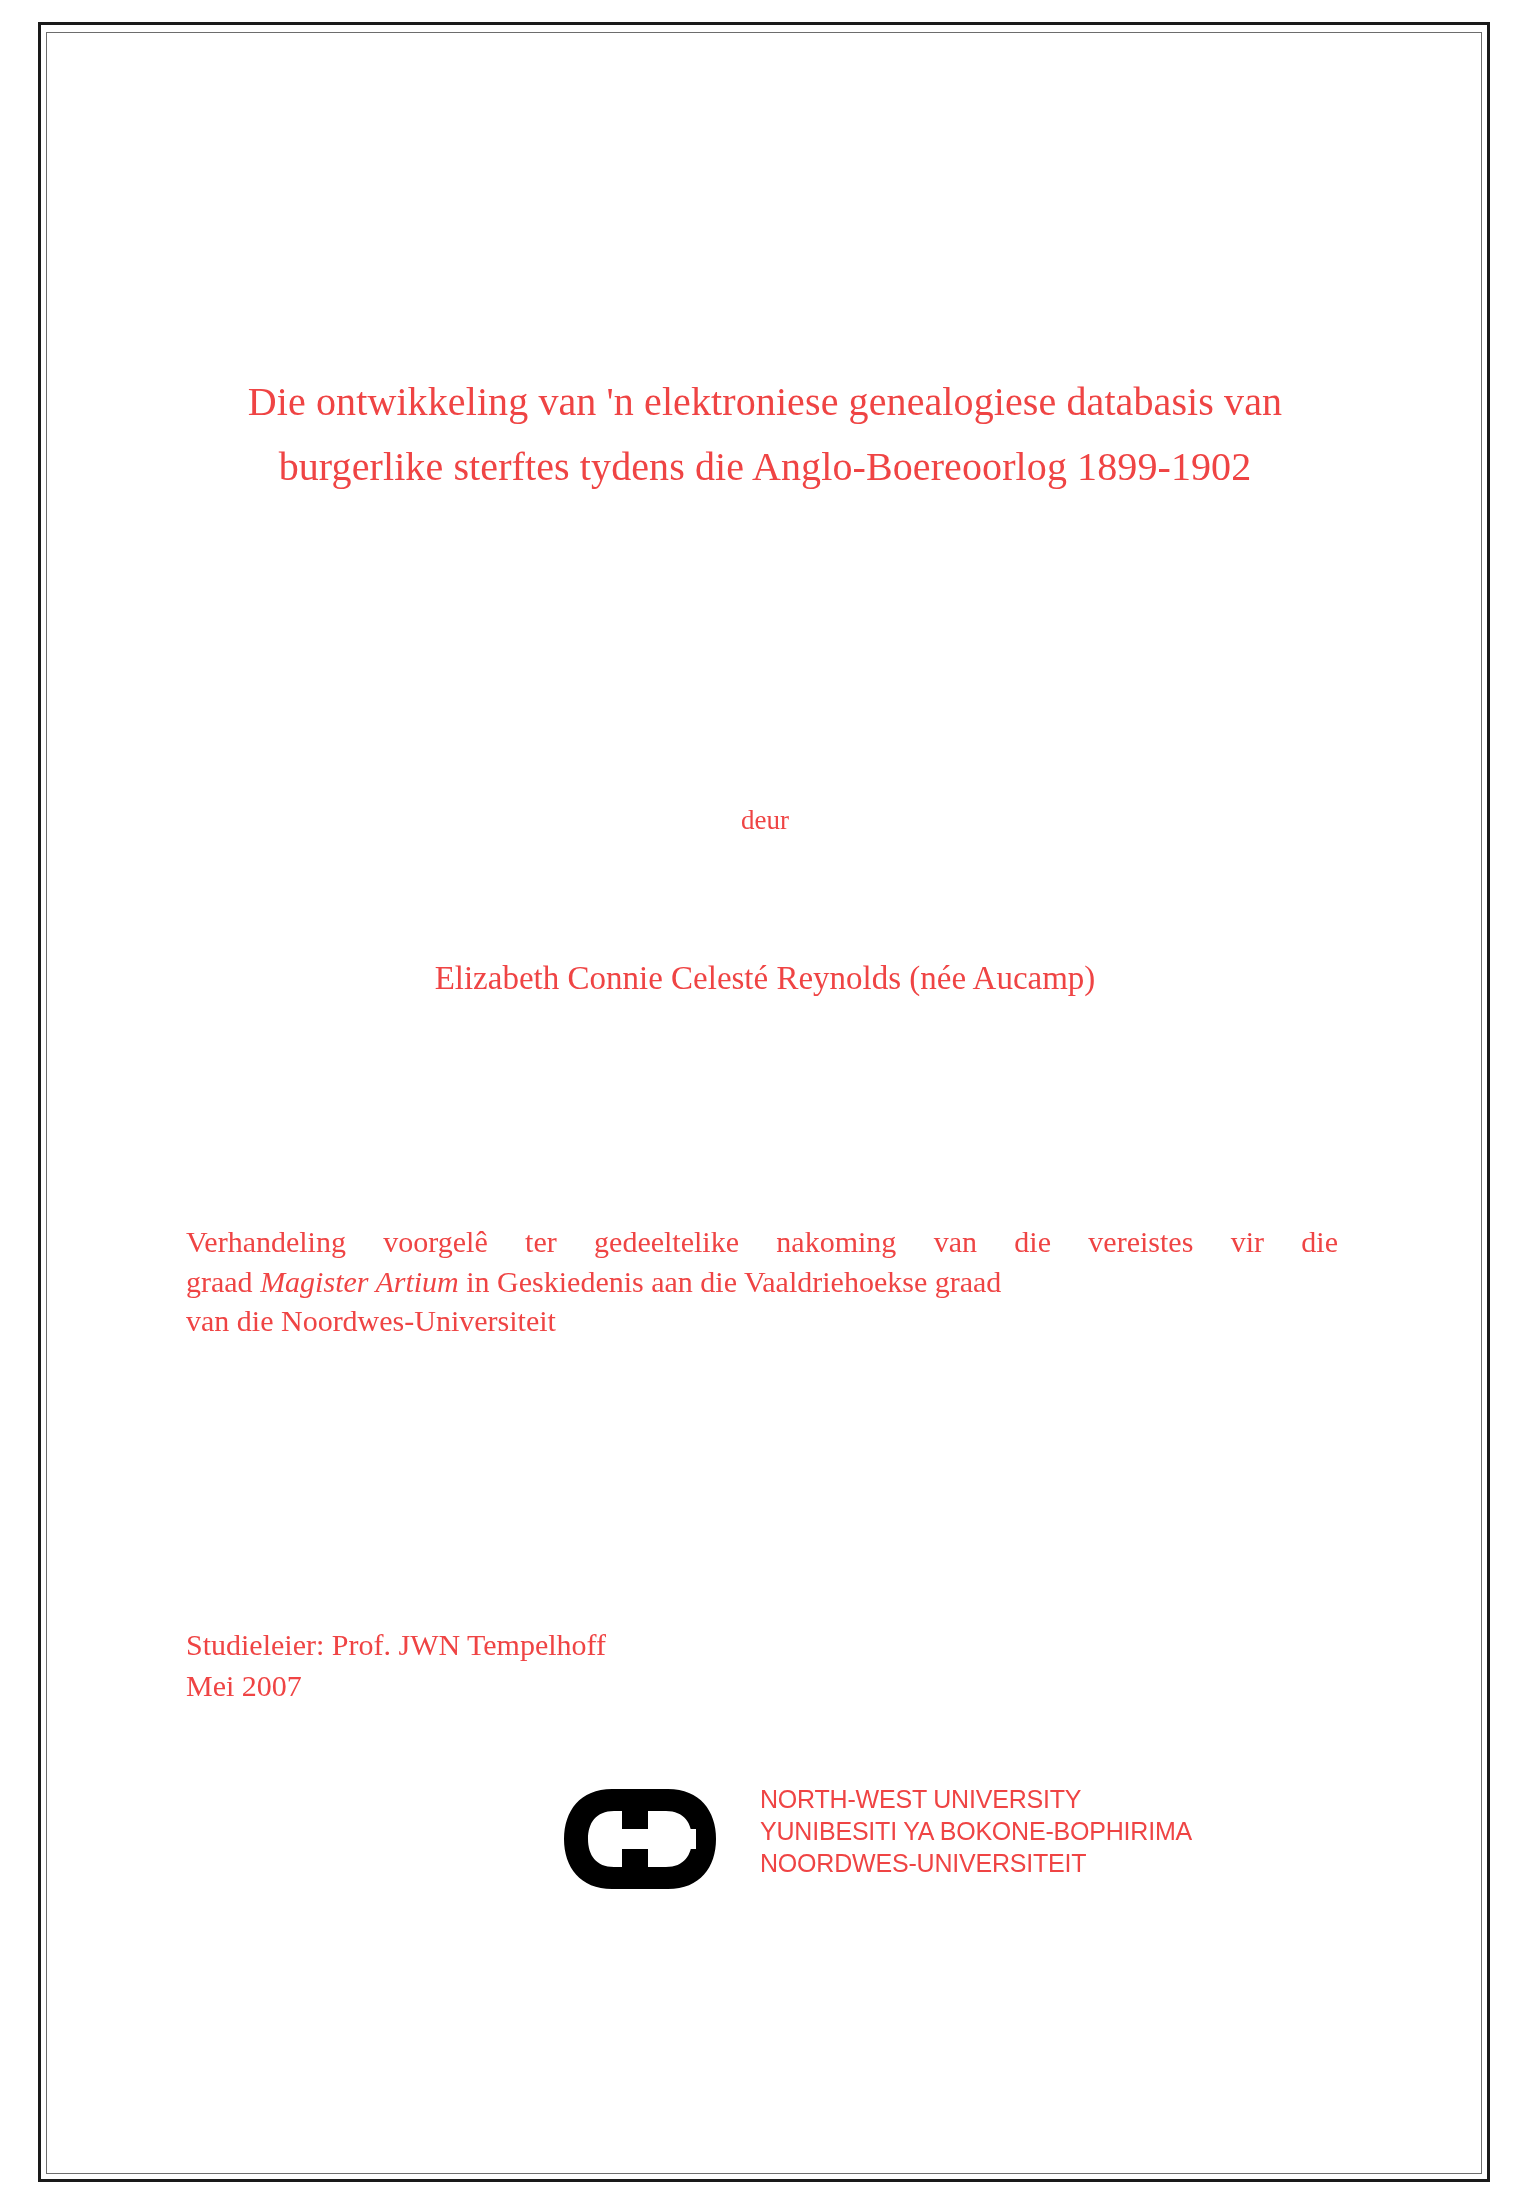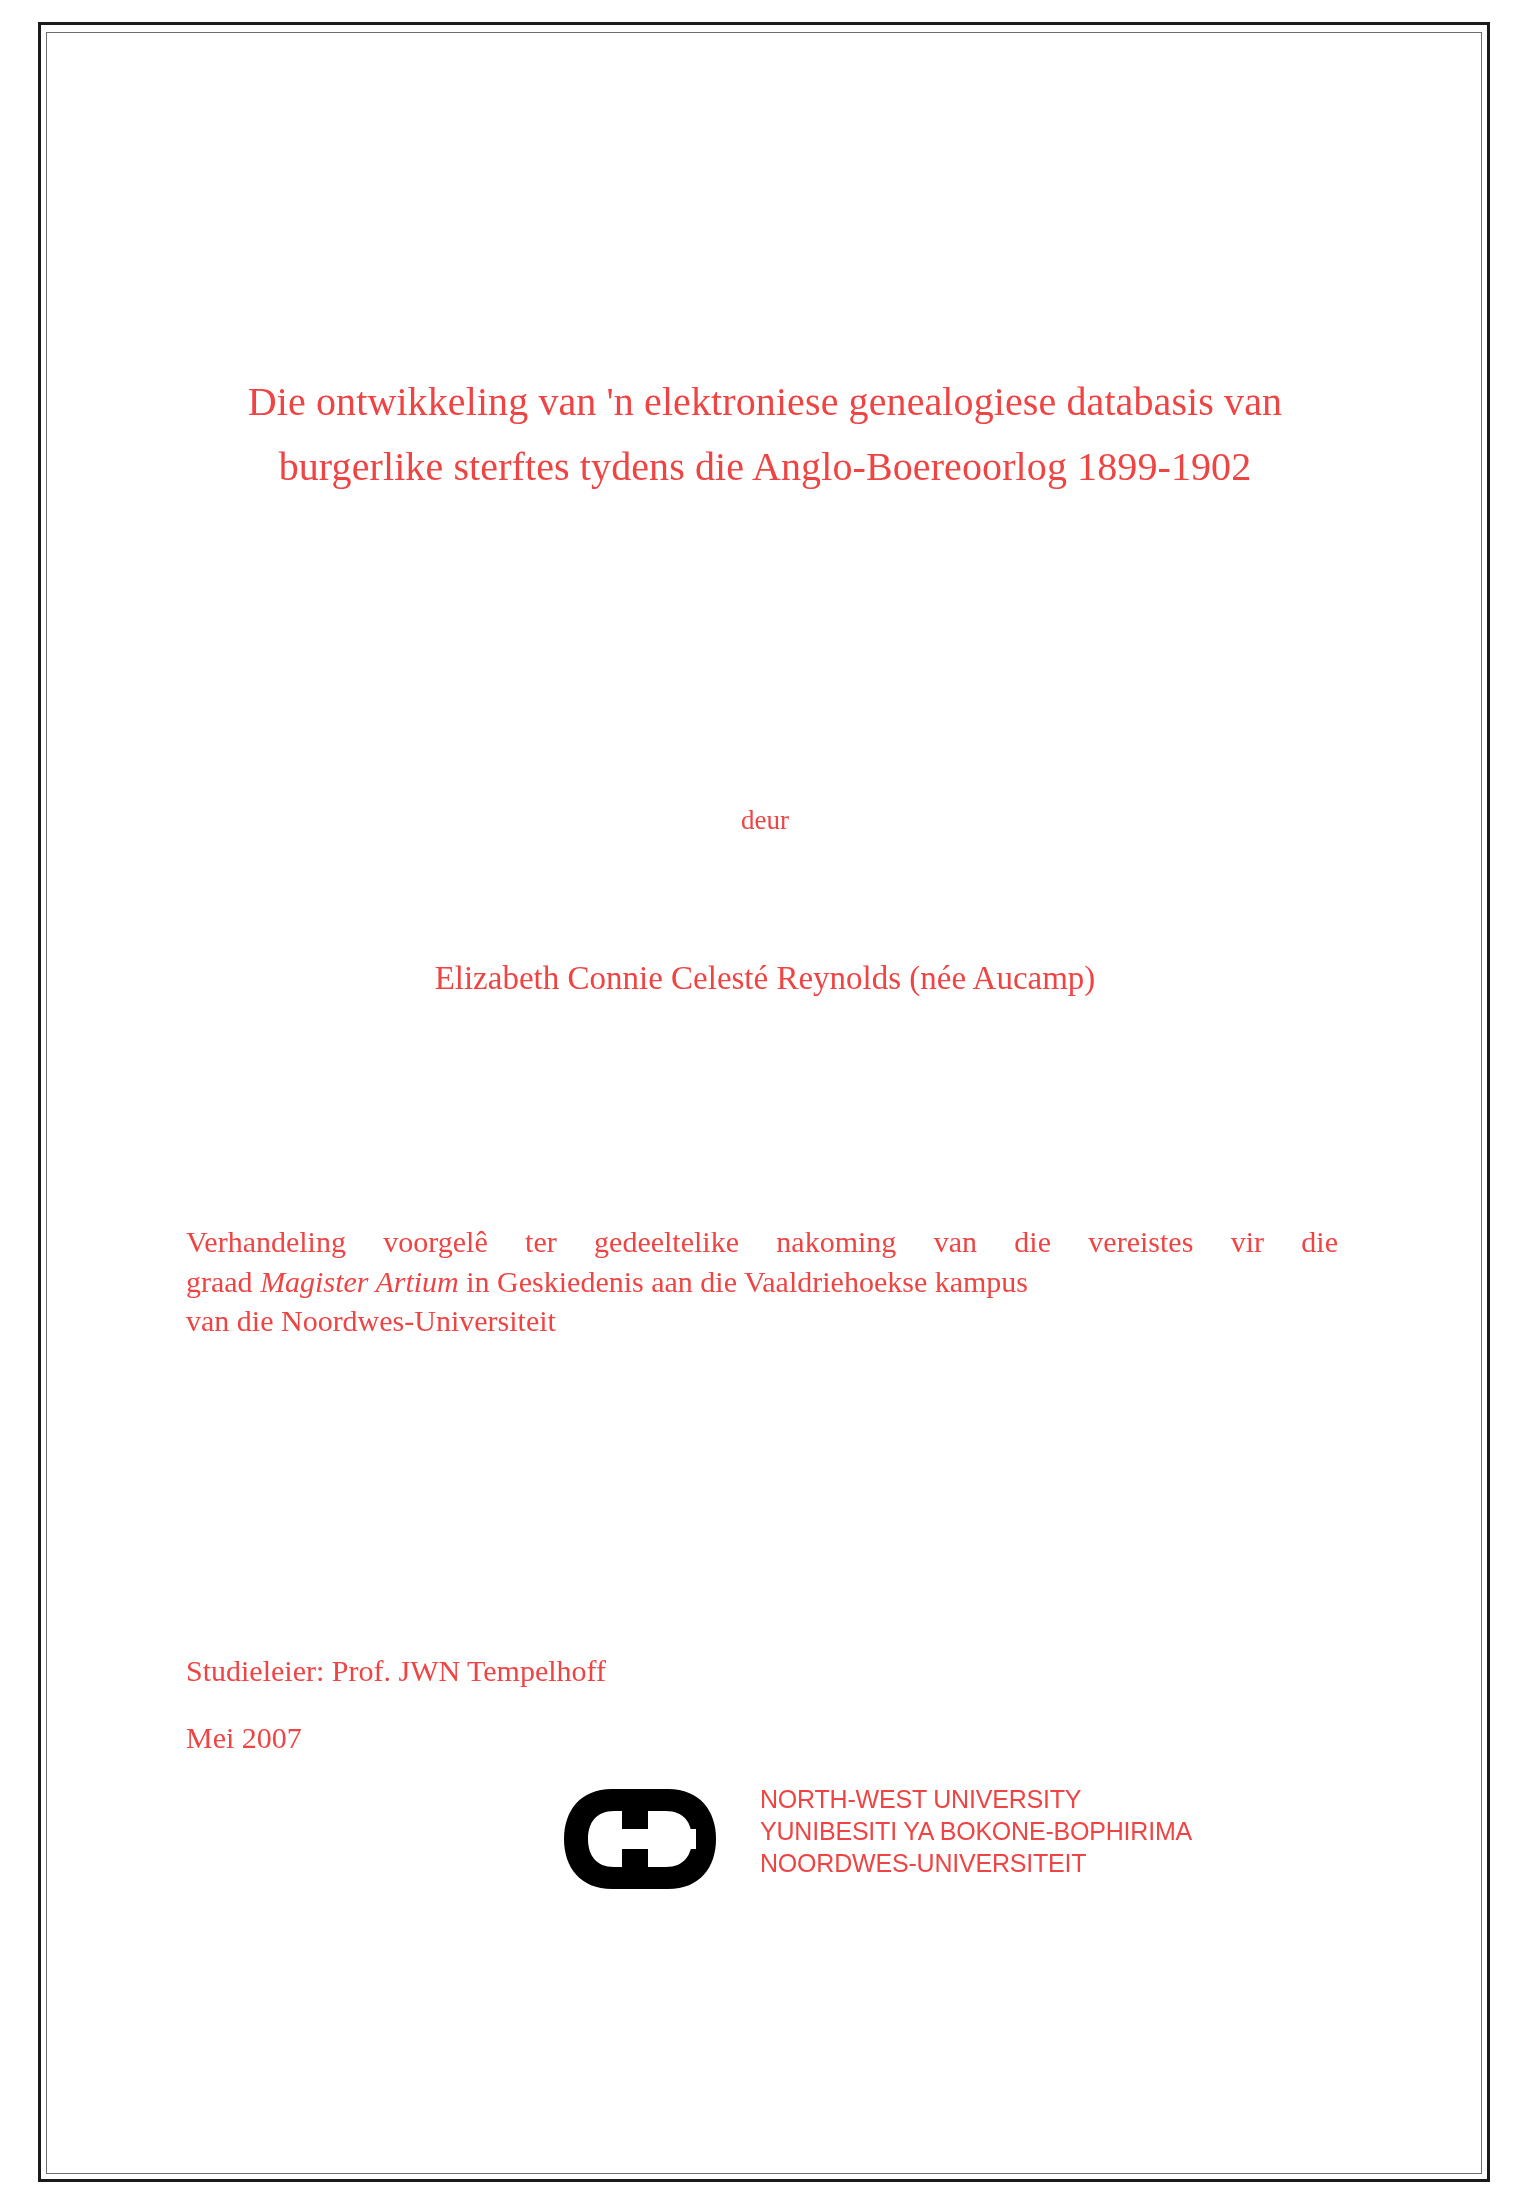"in Geskiedenis aan die Vaaldriehoekse" span { text: kampus -> graad }
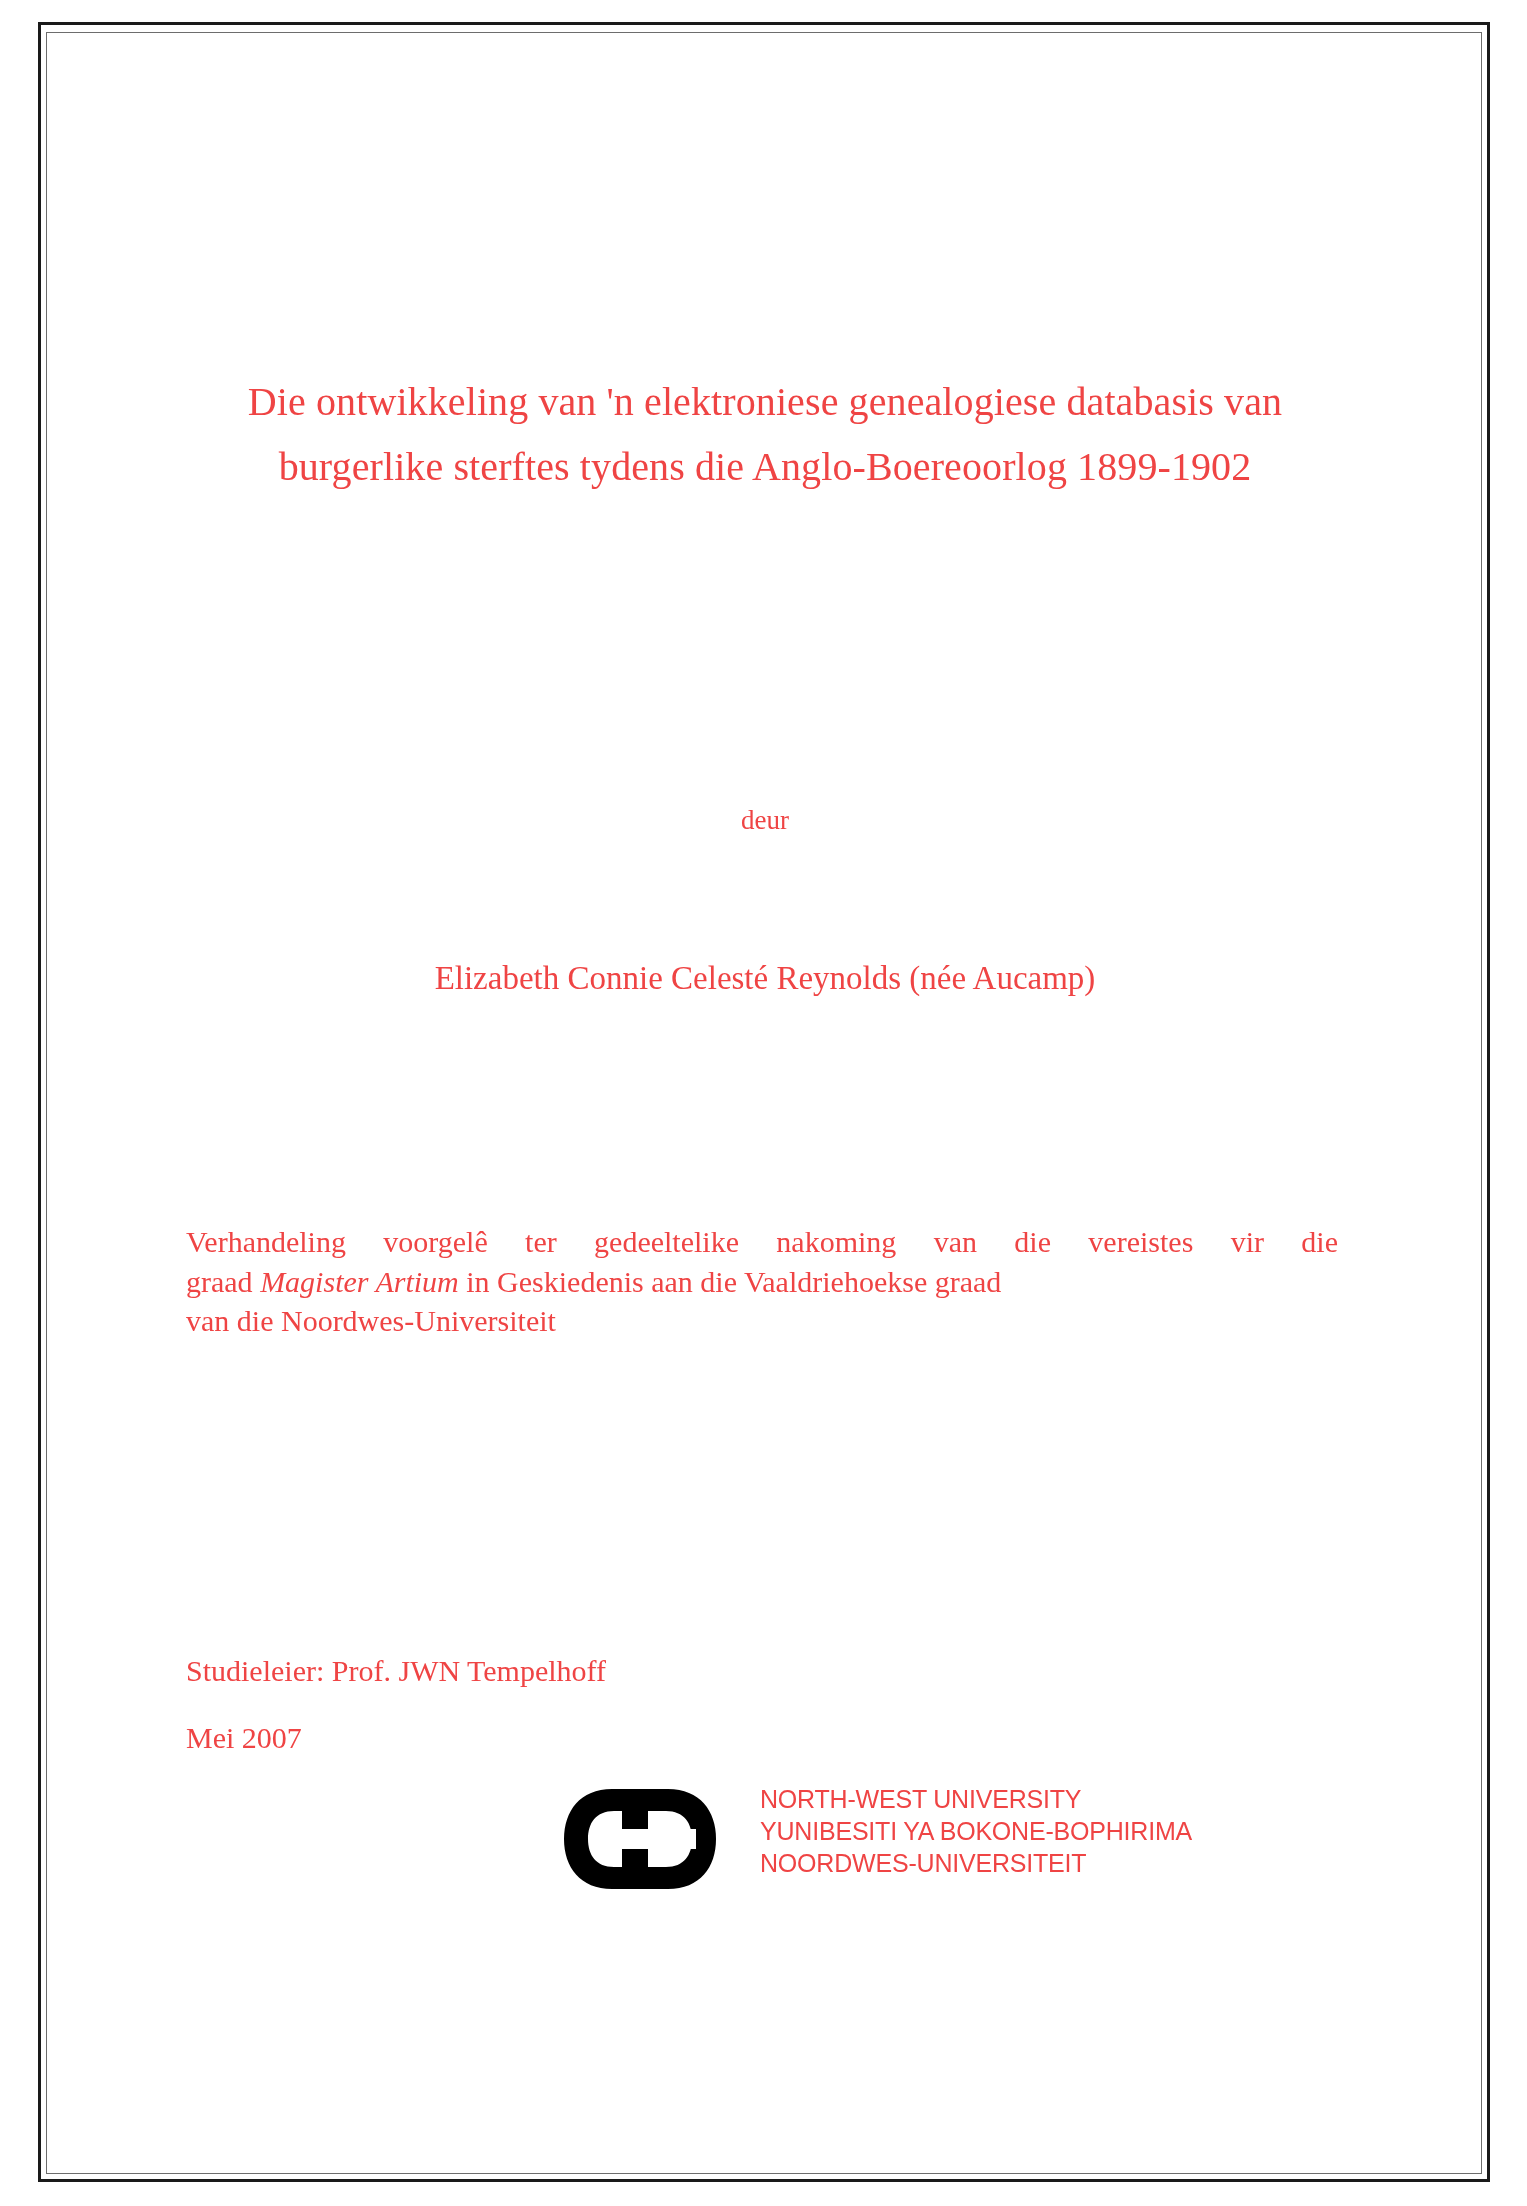"Studieleier: Prof. JWN Tempelhoff" .supervisor span { margin-top: 26px -> none }
